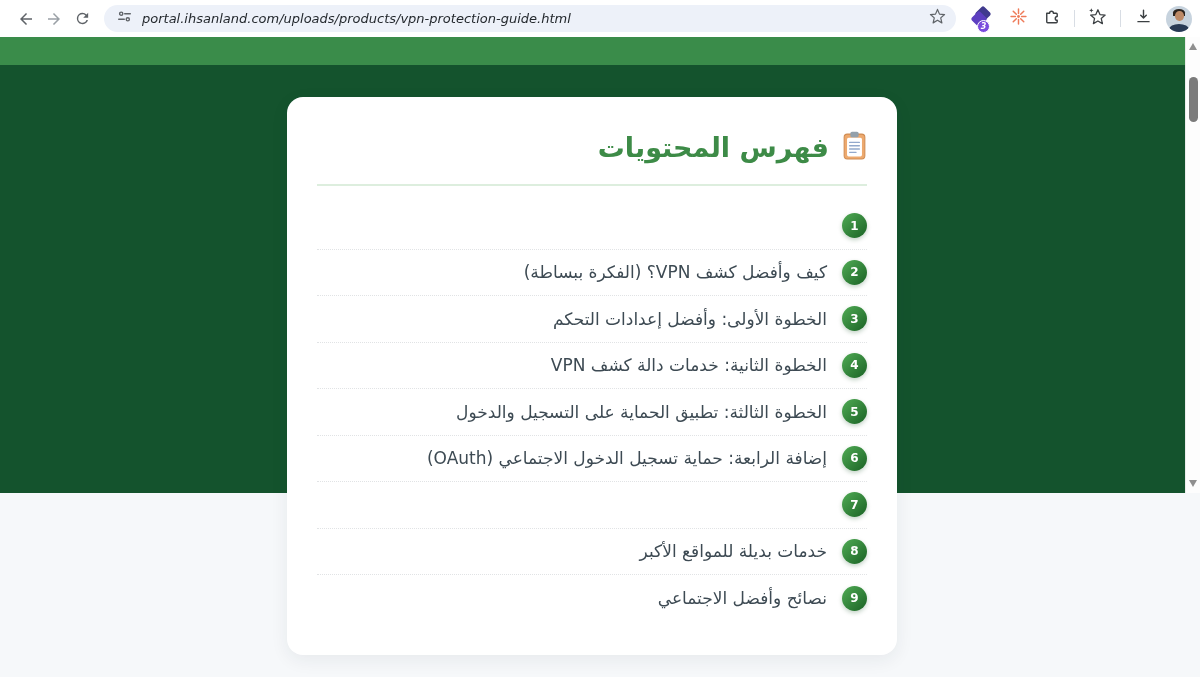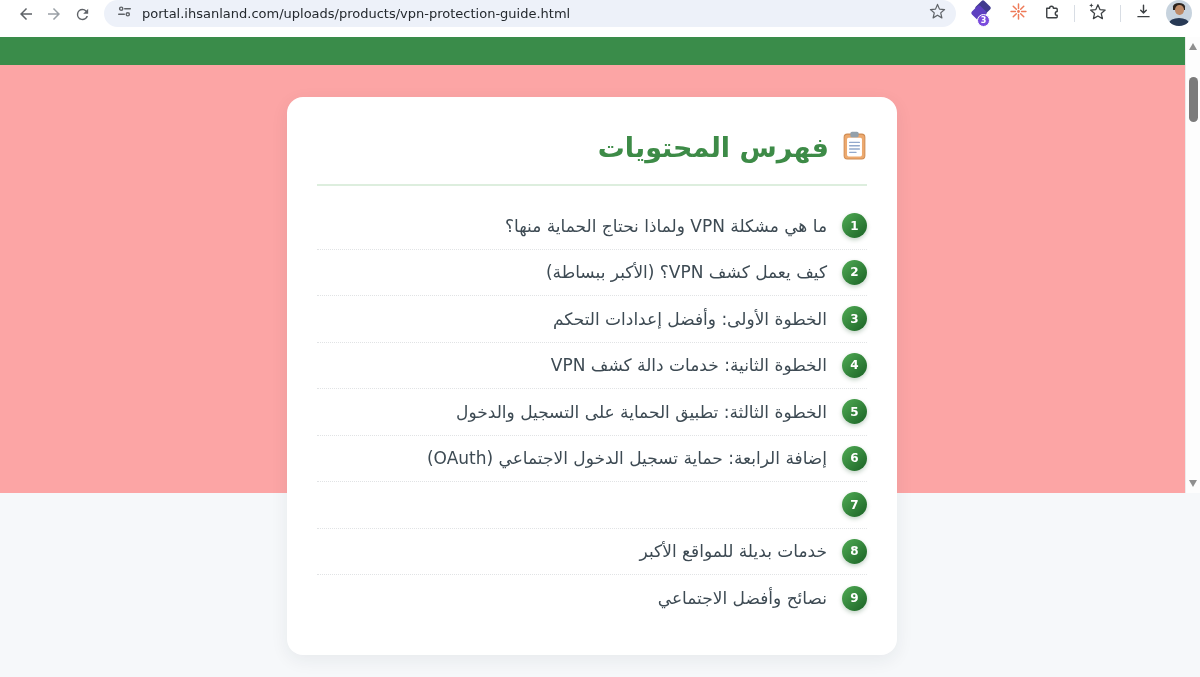"portal.ihsanland.com/uploads/products/vp" .toolbar { align-items: flex-start -> center; font-style: none -> italic }
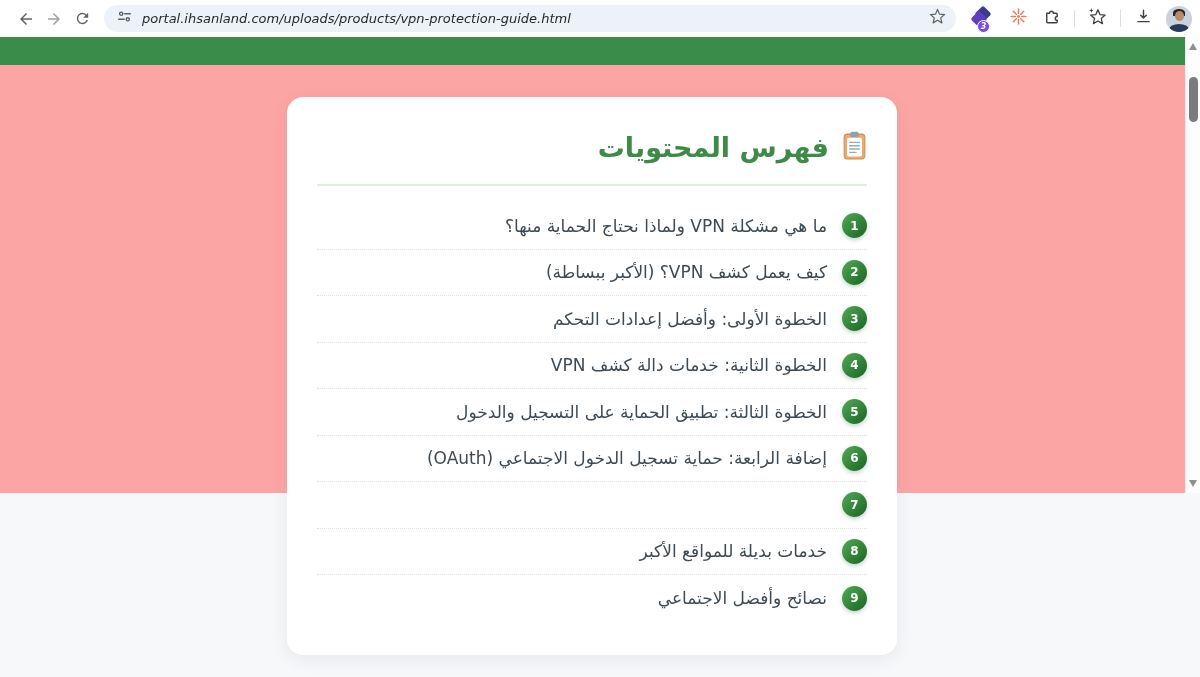"فهرس المحتويات" .page { background: #fca5a5 -> #14532d }
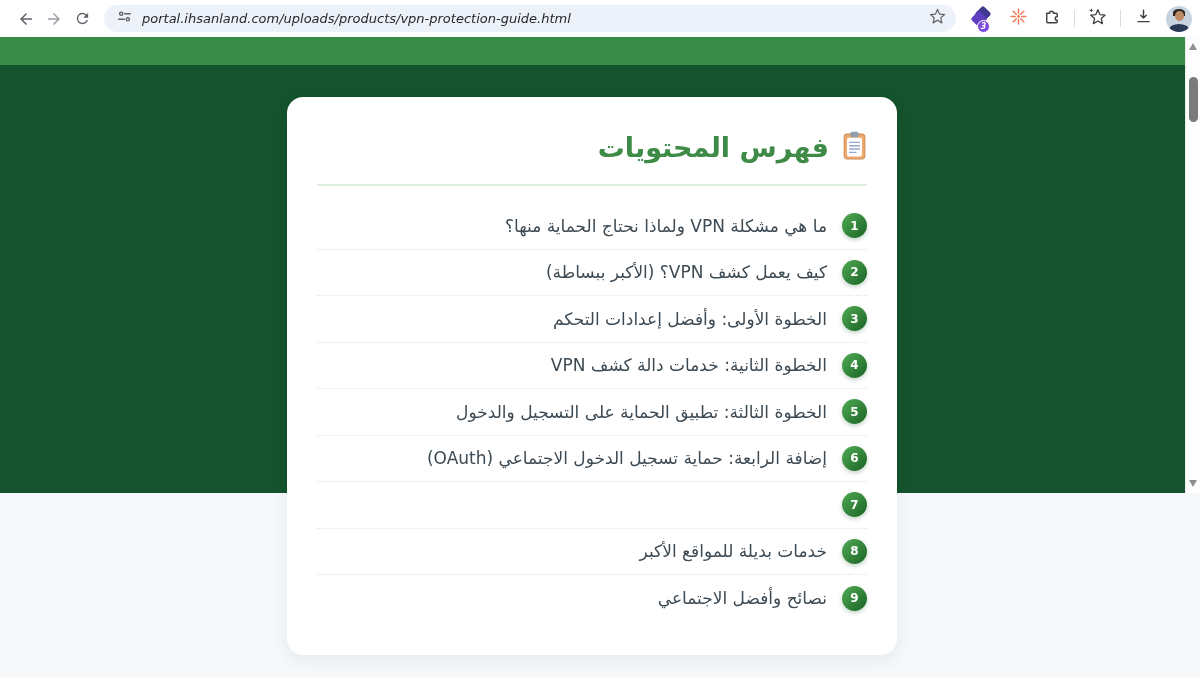"ما هي مشكلة VPN ولماذا" span.toc-label { html: <span>ما هي مشكلة VPN ولماذا نحتاج الحماية منها؟</span> -> none }
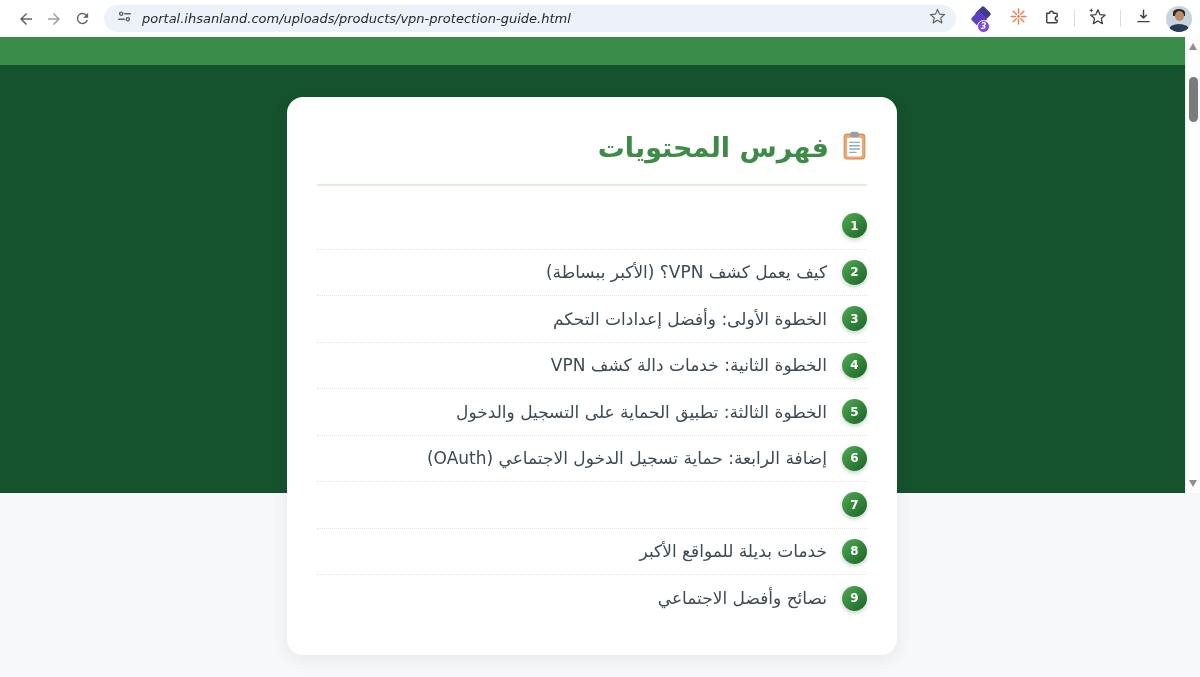"كيف يعمل كشف VPN؟ (الأكبر" span.toc-label { text: يعمل كشف VPN؟ (الأكبر -> وأفضل كشف VPN؟ (الفكرة }
